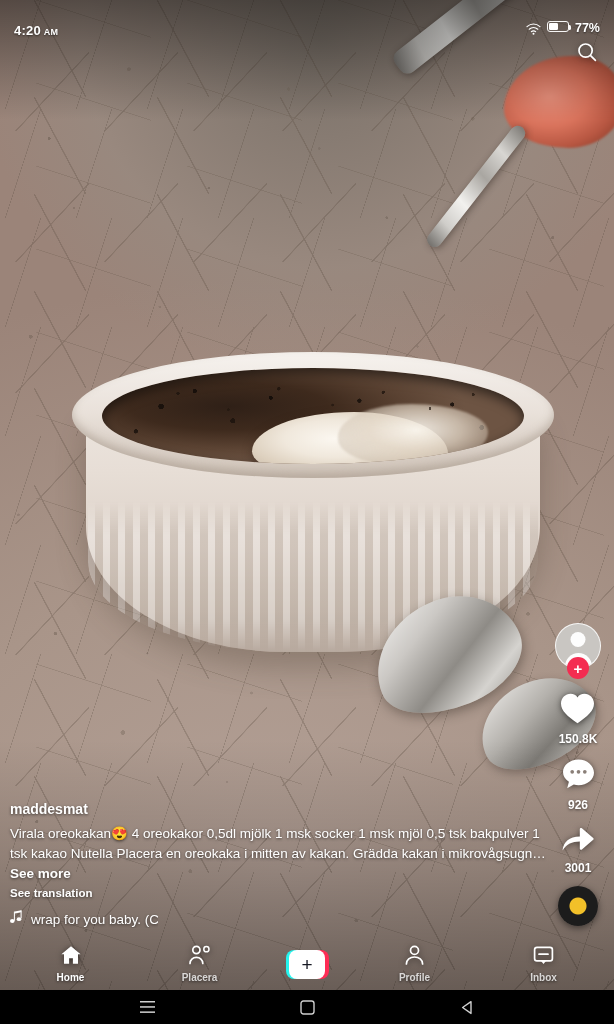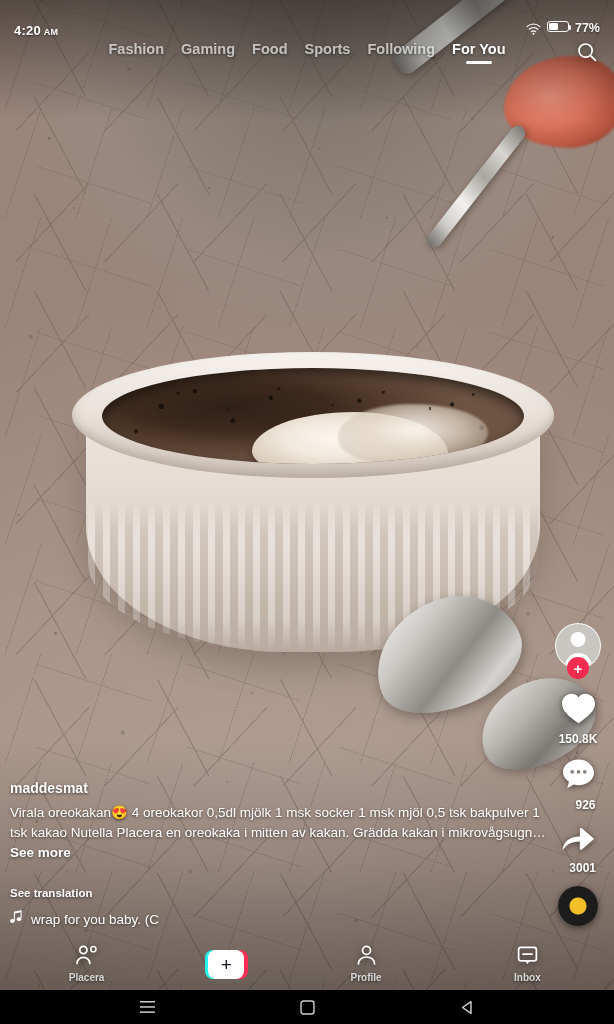"Fashion" div { html: <div> <div>Fashion</div> <div>Gaming</div> <div>Food</div> <div>Sports</div> <div>Following</div> <div>For You</div> </div> -> none }
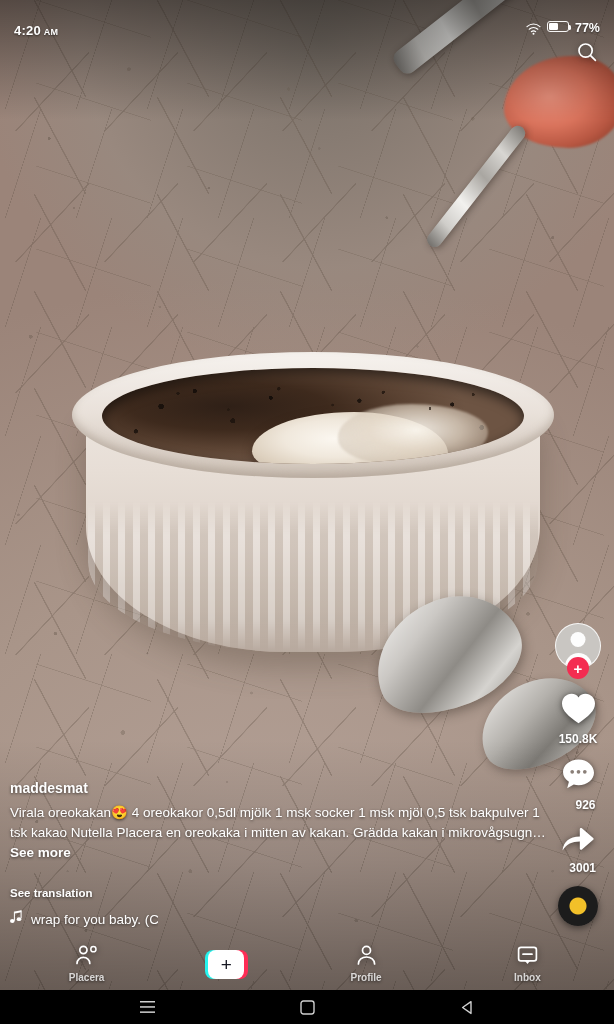"150.8K" .rail-item { align-items: flex-end -> center }
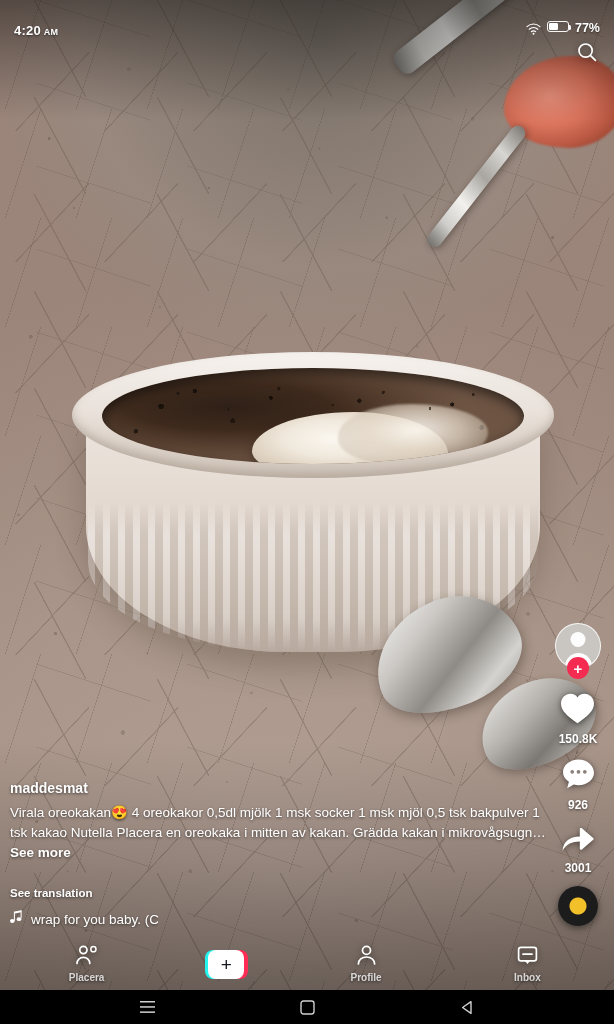"See translation" #see-translation { margin-top: 24px -> 3px }
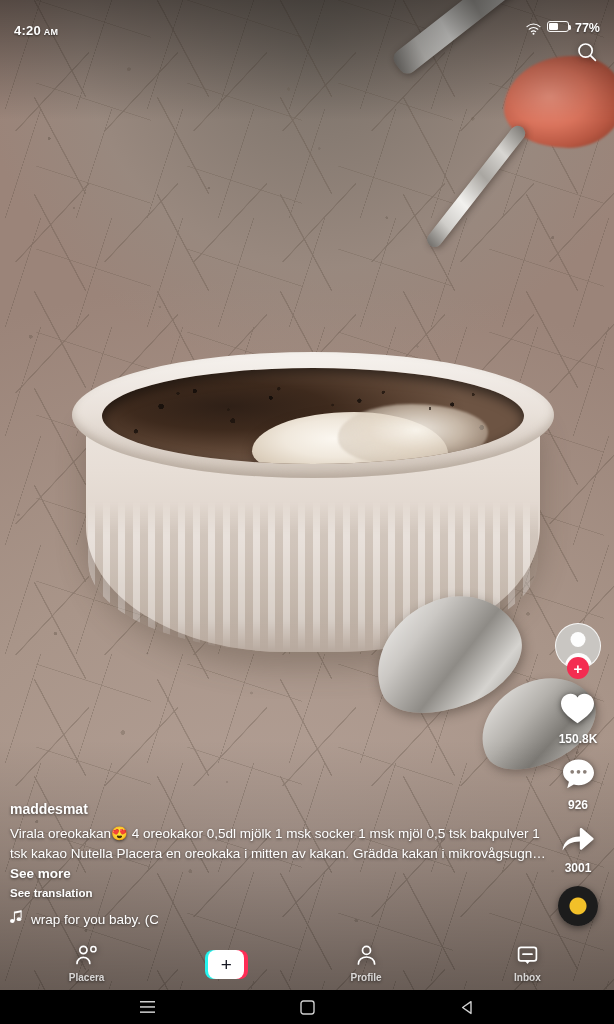"Home" div.nav-item { html: none -> <div> <span> <svg> <path></path> </svg> </span> <span>Home</span> </div> }
